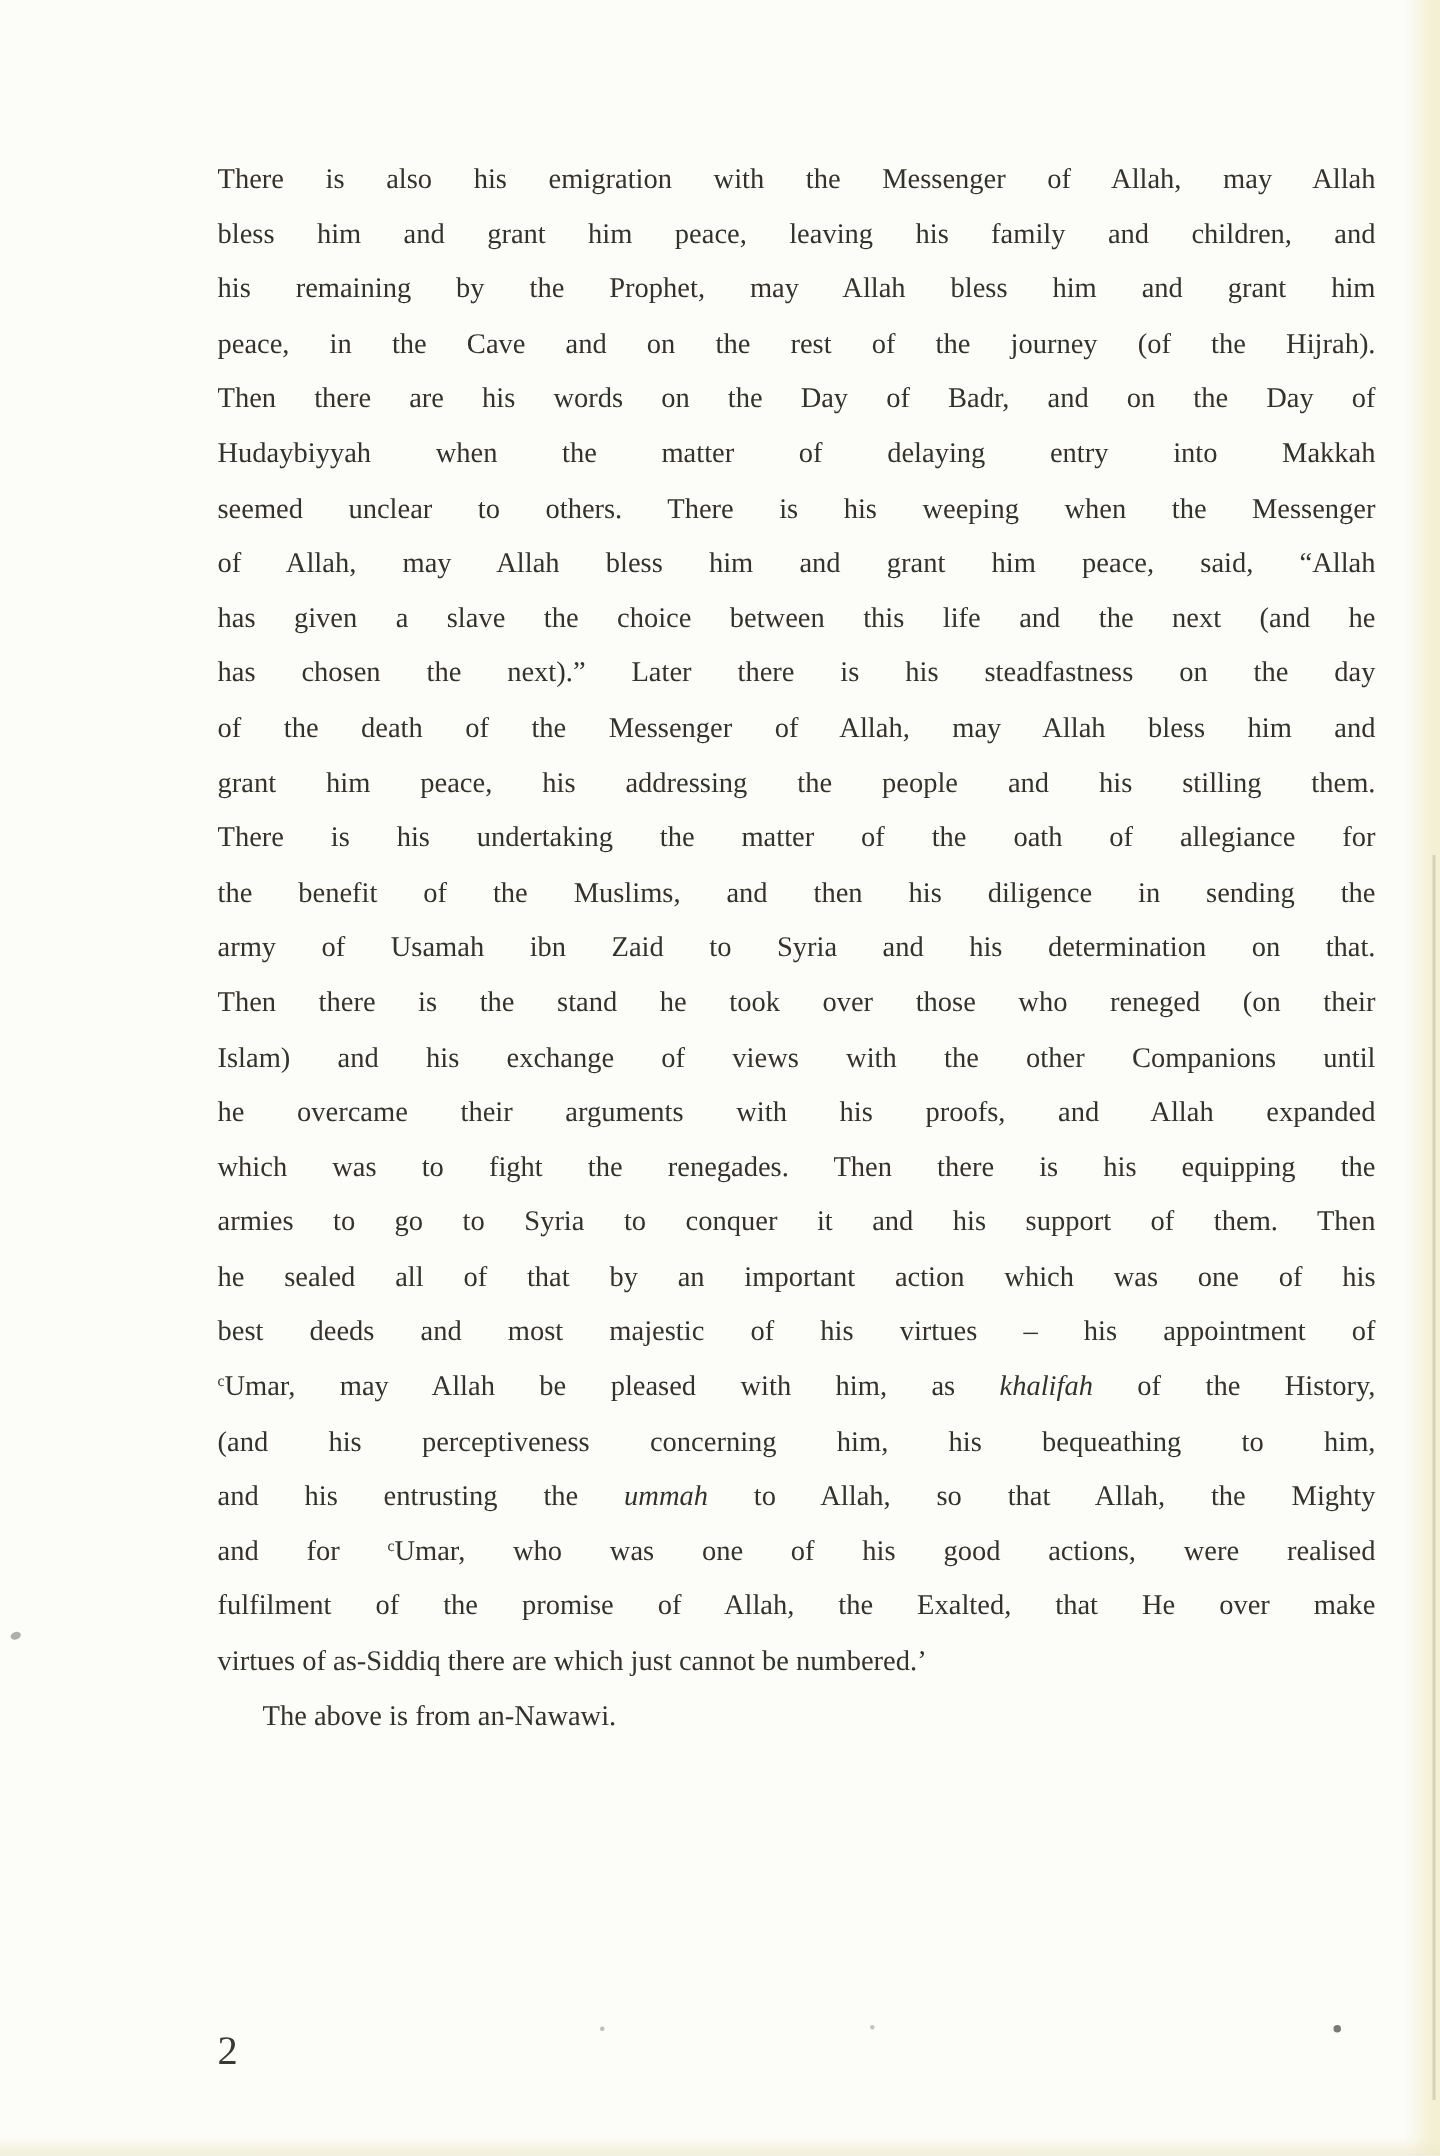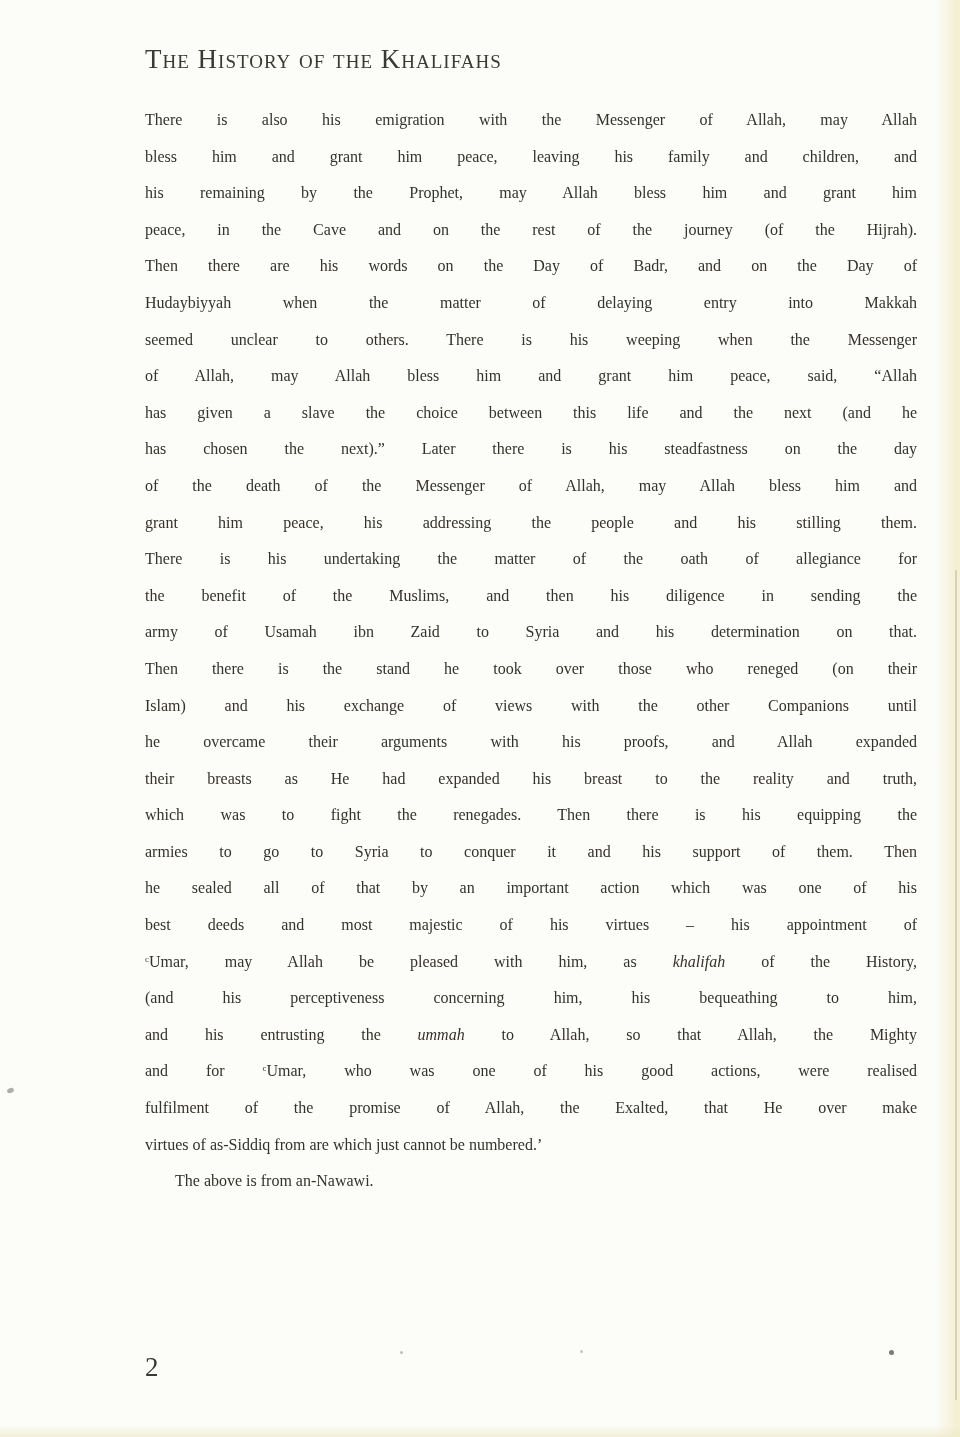"The History of the Khalifahs" div.running-header { html: <div>The History of the Khalifahs</div> -> none }
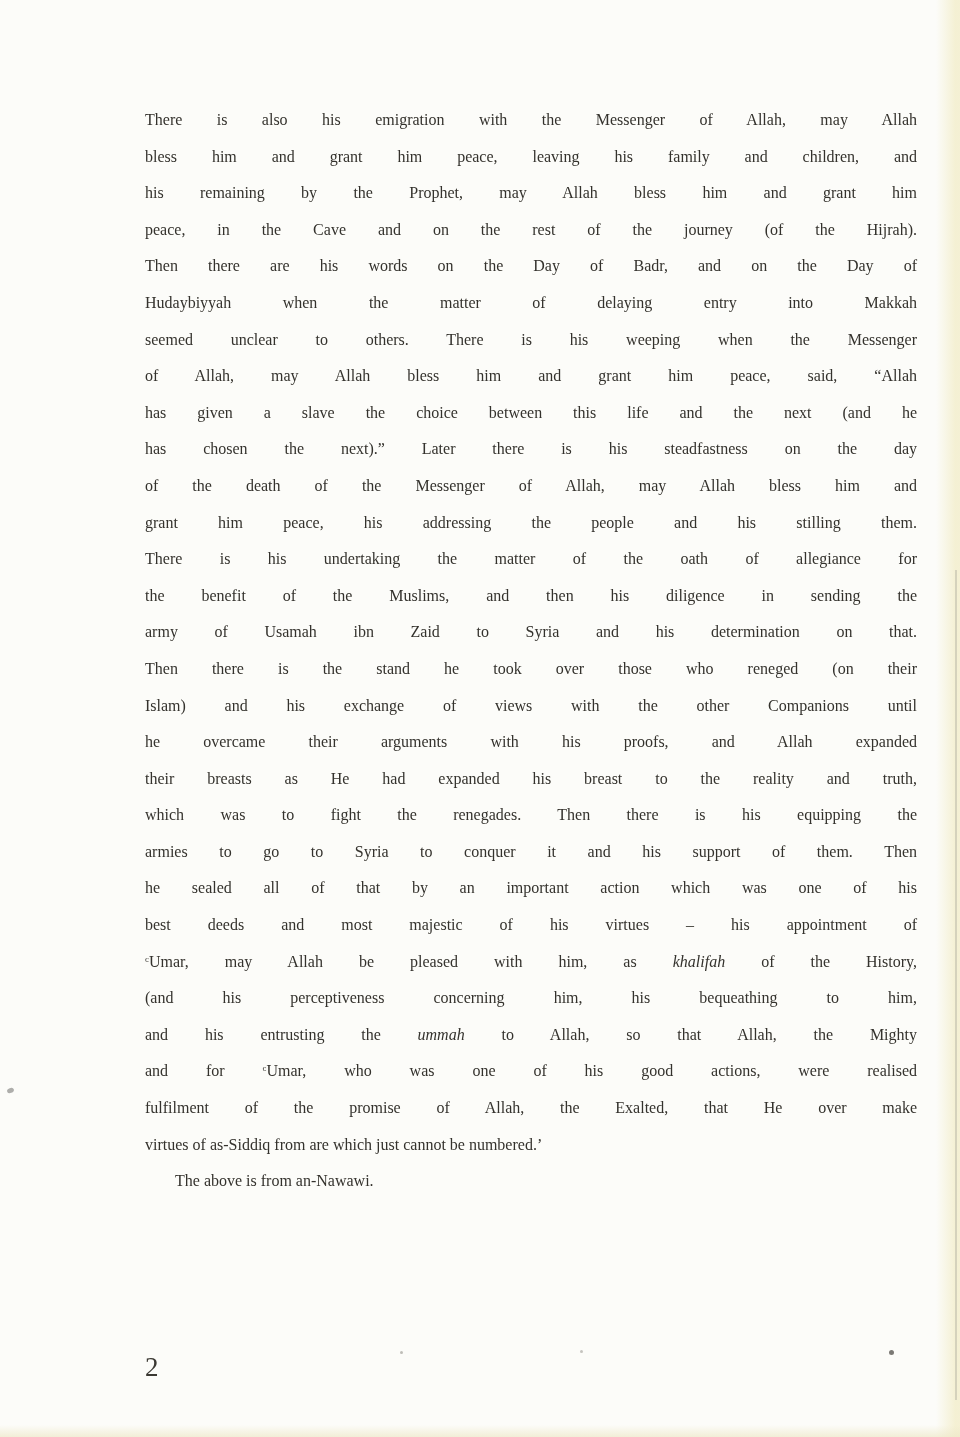"There is also his emigration" .line { font-size: 16px -> 19px }
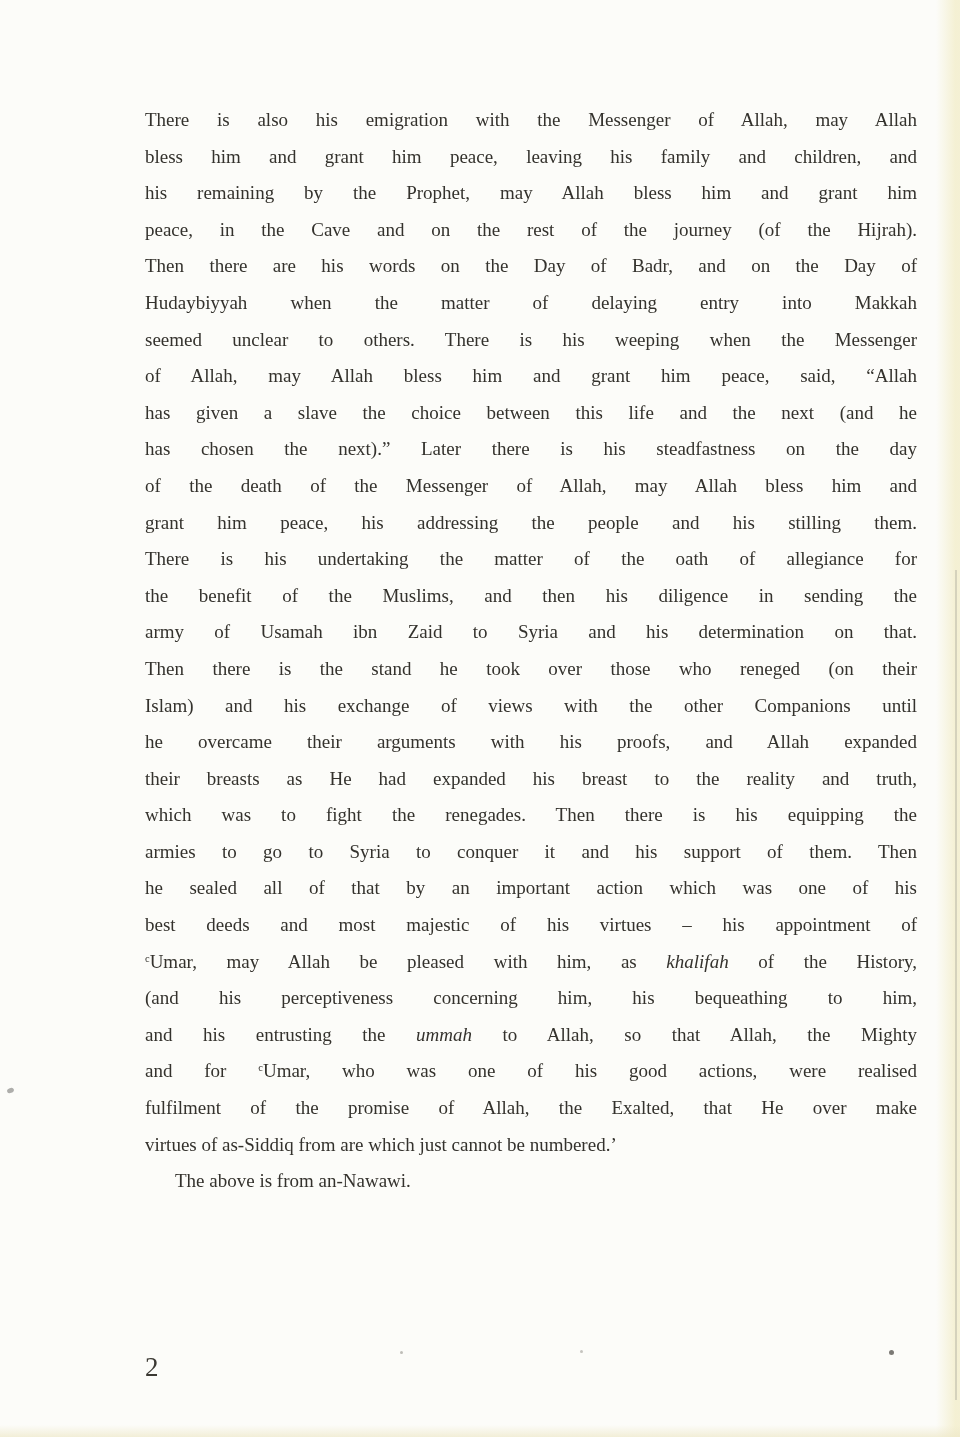"their breasts as He had" div.line { html: <div><span>their breasts as He had expanded his breast to the reality and truth,</span></div> -> none }
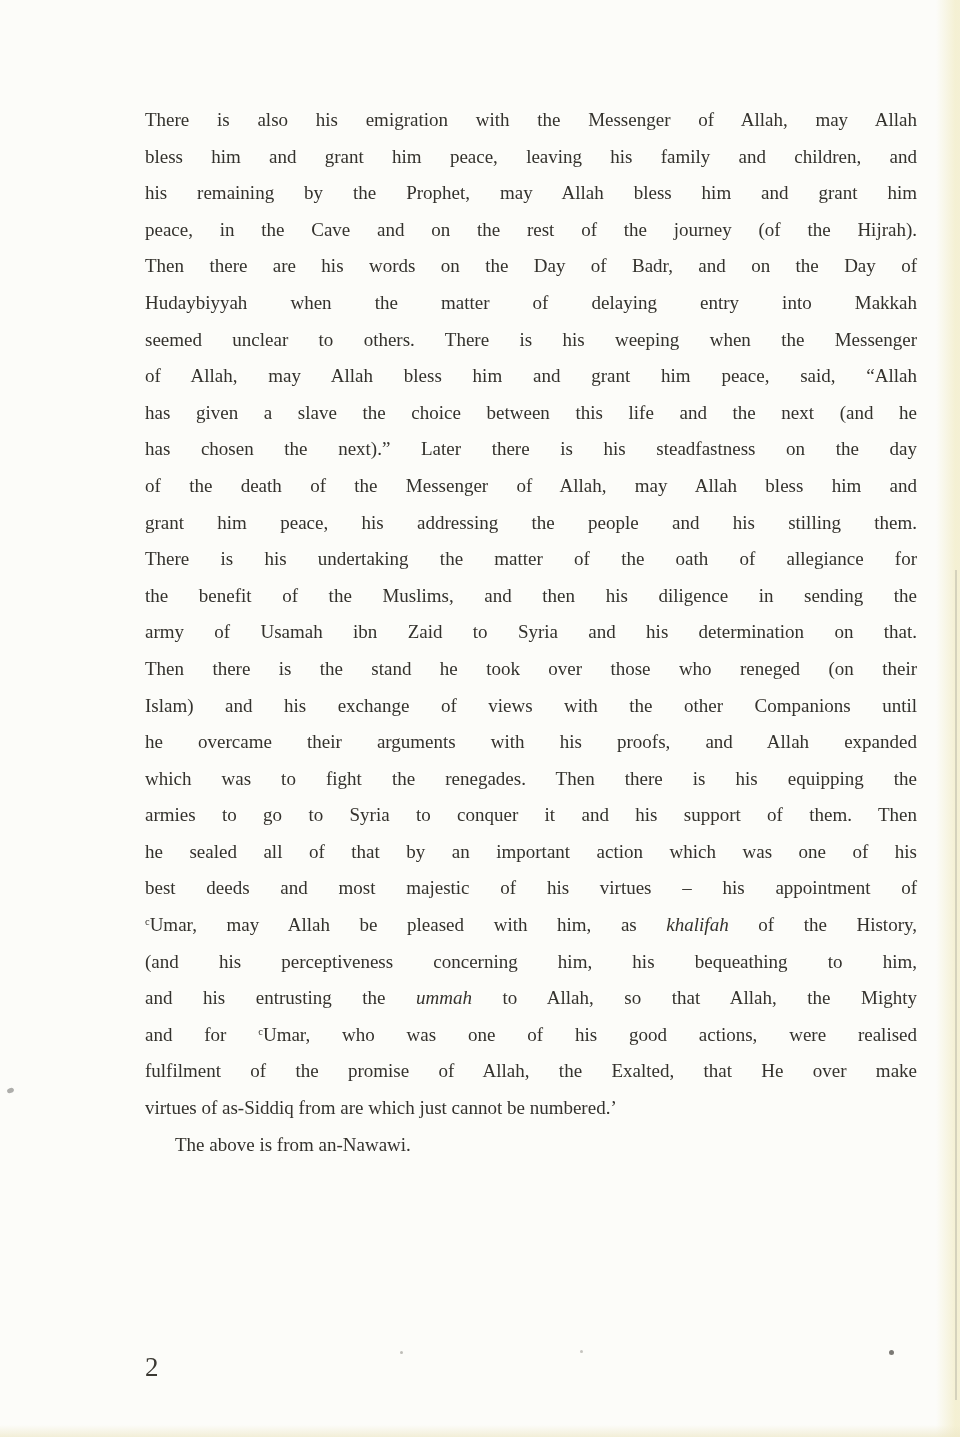"virtues of as-Siddiq from are" span { text: from -> there }
